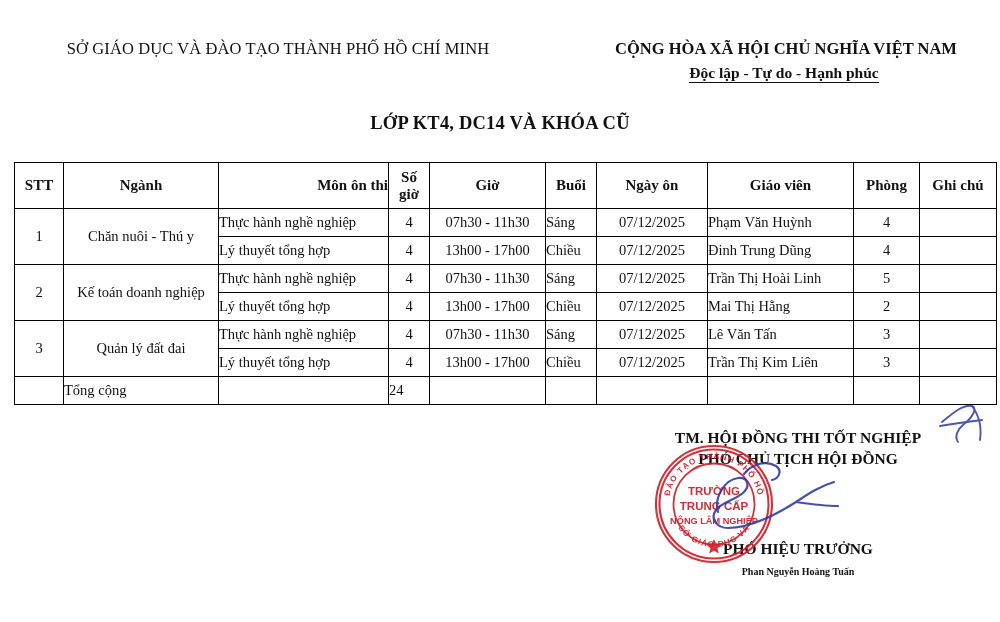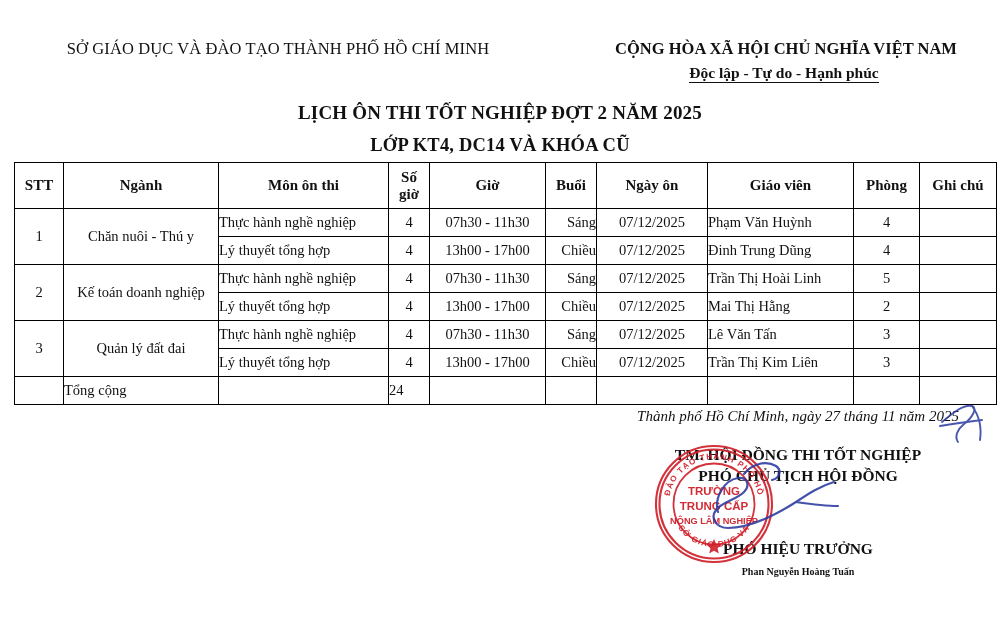"LỊCH ÔN THI TỐT NGHIỆP" div.t1 { html: <div>LỊCH ÔN THI TỐT NGHIỆP ĐỢT 2 NĂM 2025</div> -> none }
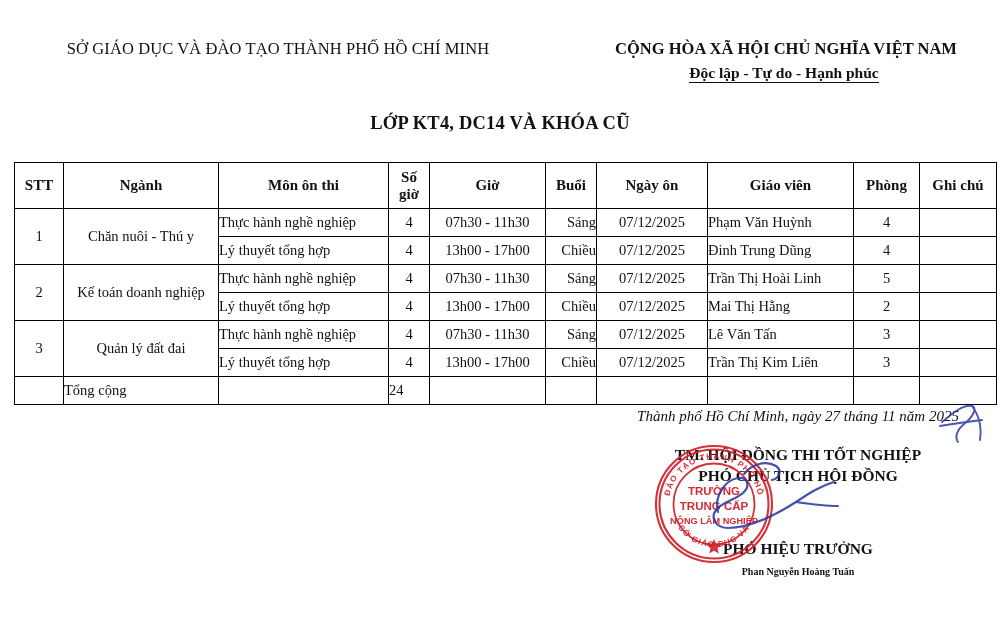"Môn ôn thi" th.c-mon { text-align: center -> right }
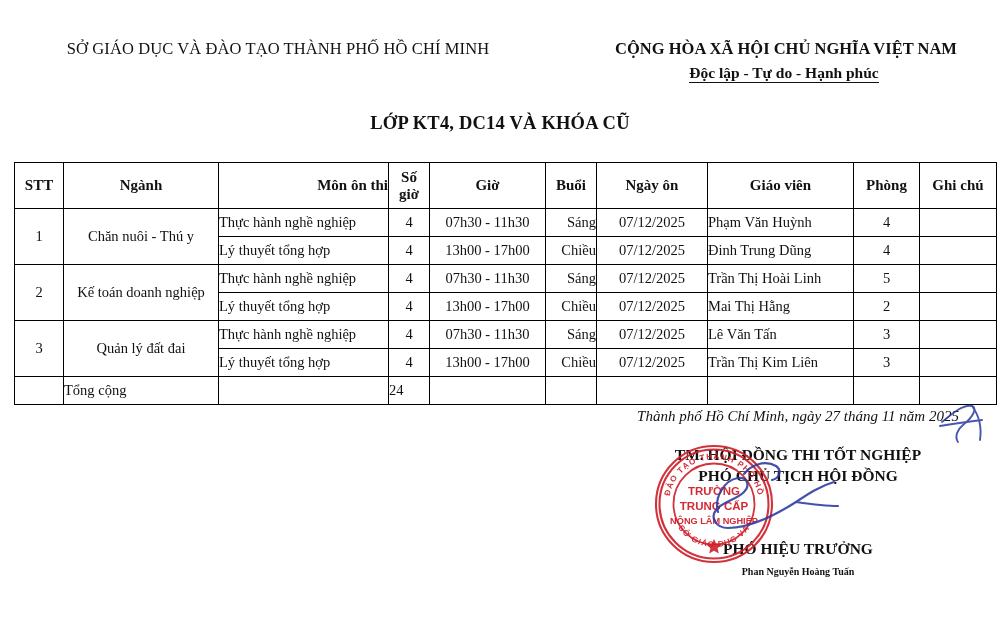"Sáng" .c-buoi { text-align: right -> left }
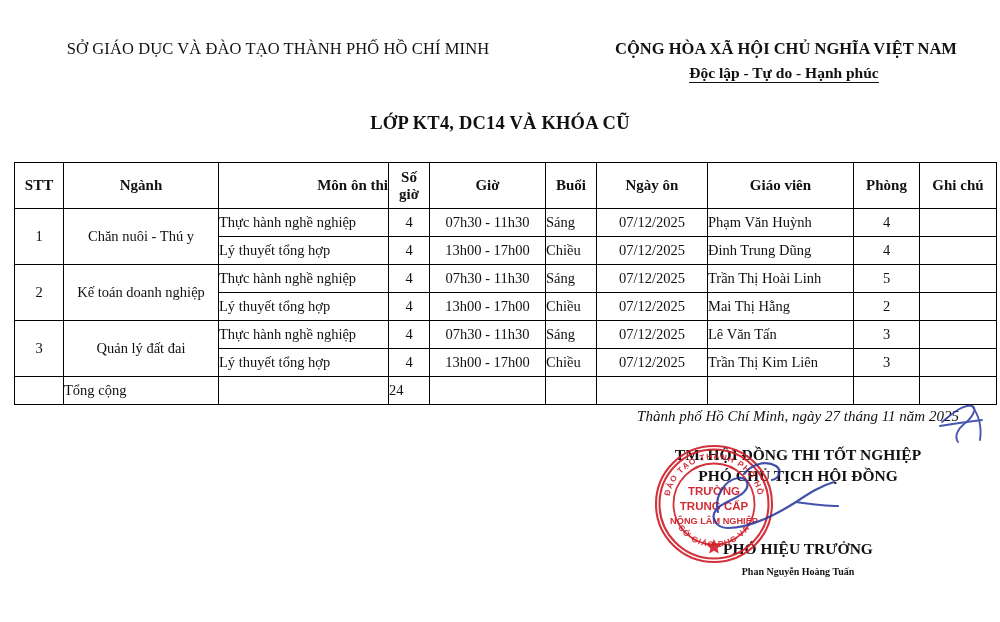"Thành phố Hồ Chí Minh," div.sign-date { html: <div>Thành phố Hồ Chí Minh, ngày 27 tháng 11 năm 2025</div> -> none }
